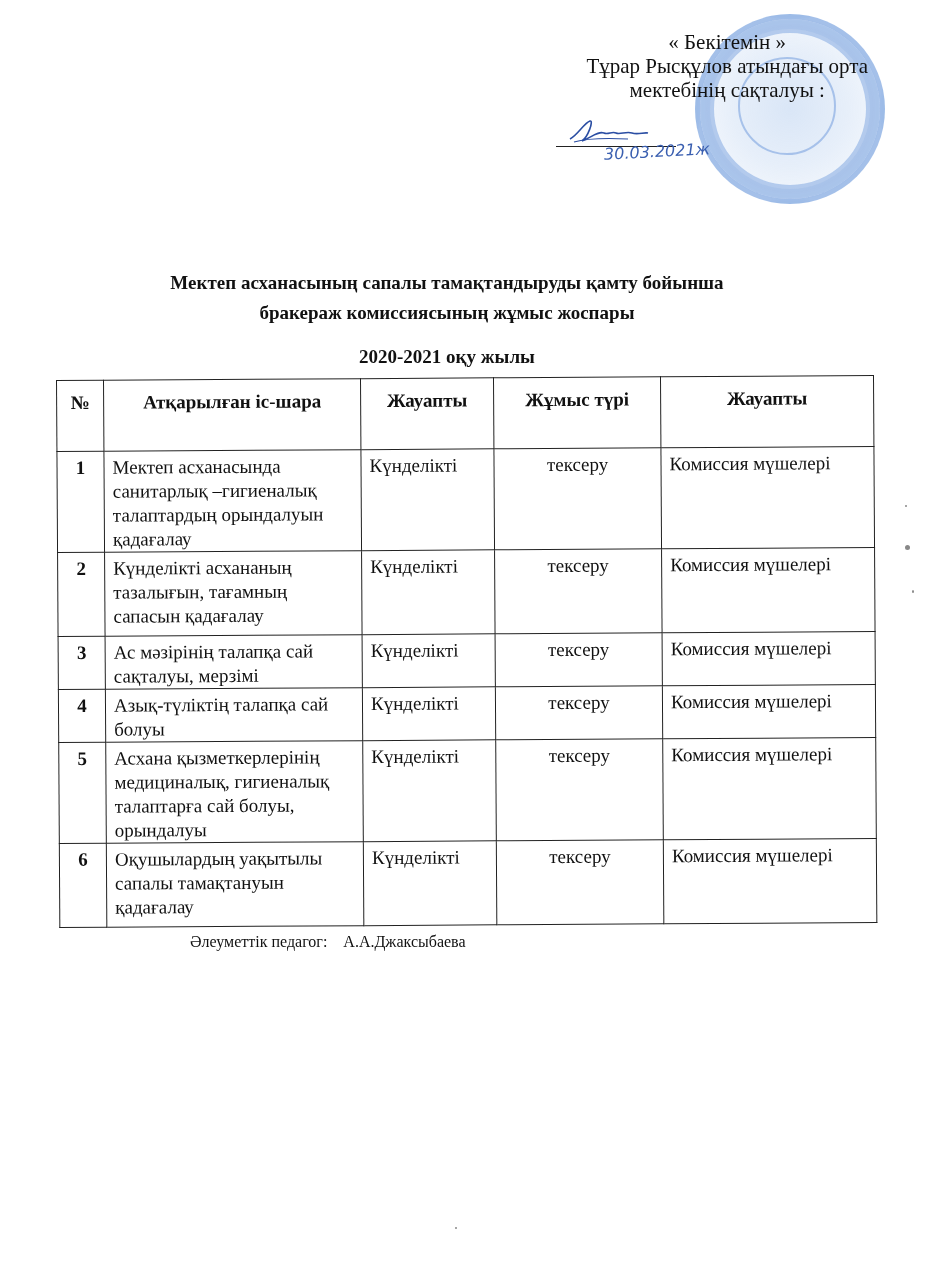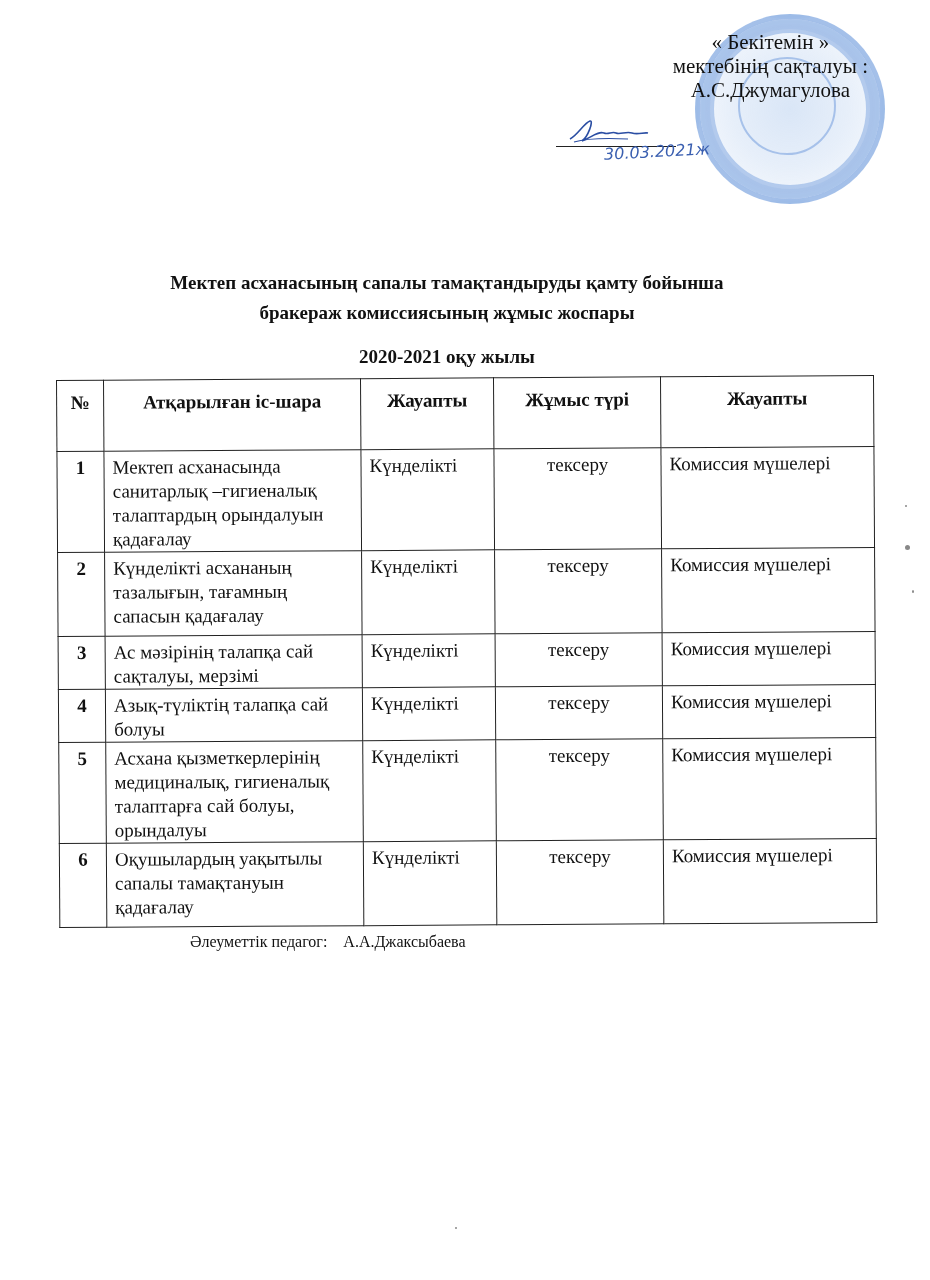"Тұрар Рысқұлов атындағы орта" div { html: none -> <div>Тұрар Рысқұлов атындағы орта</div> }
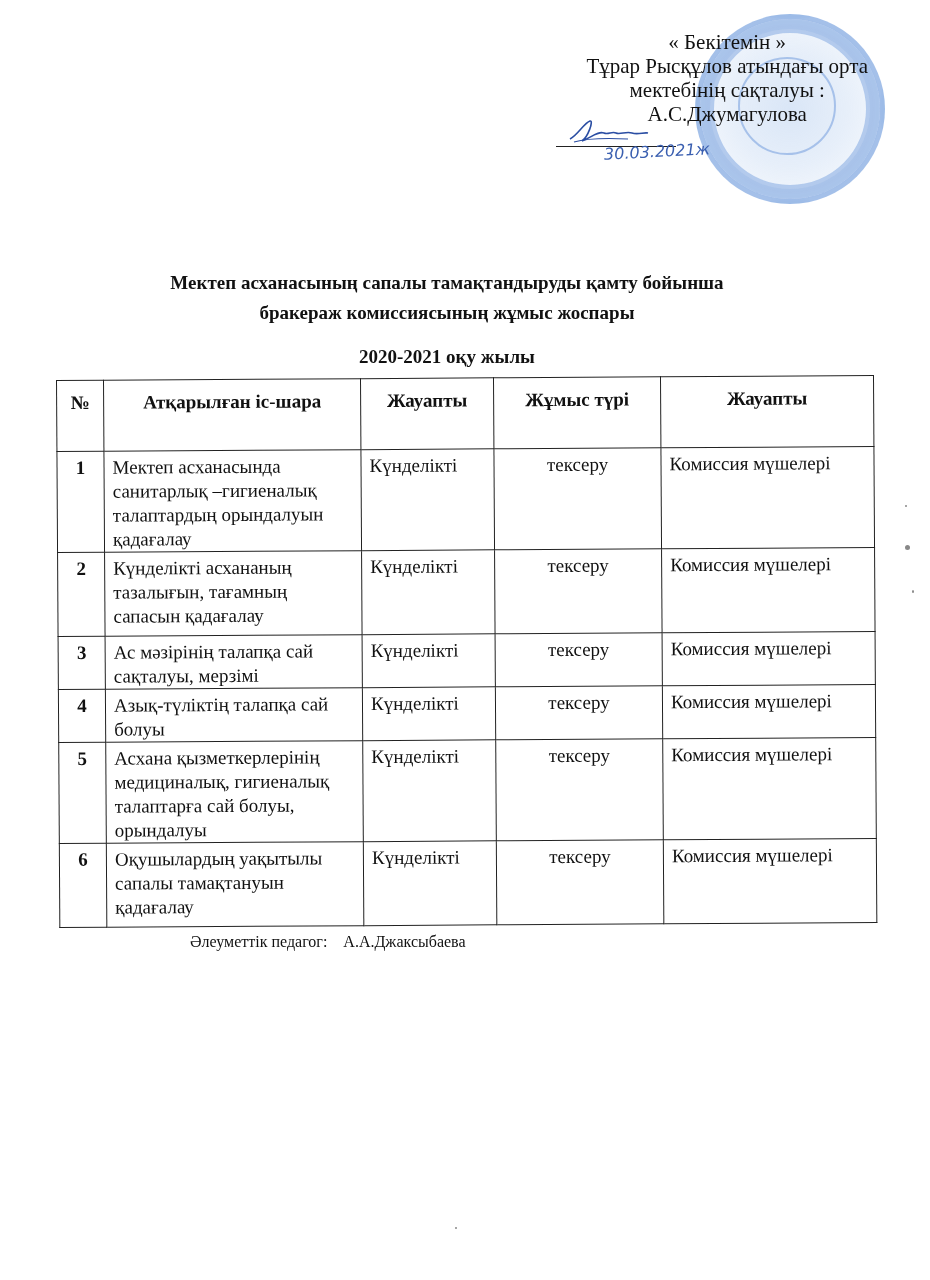"А.С.Джумагулова" div { html: <div>А.С.Джумагулова</div> -> none }
